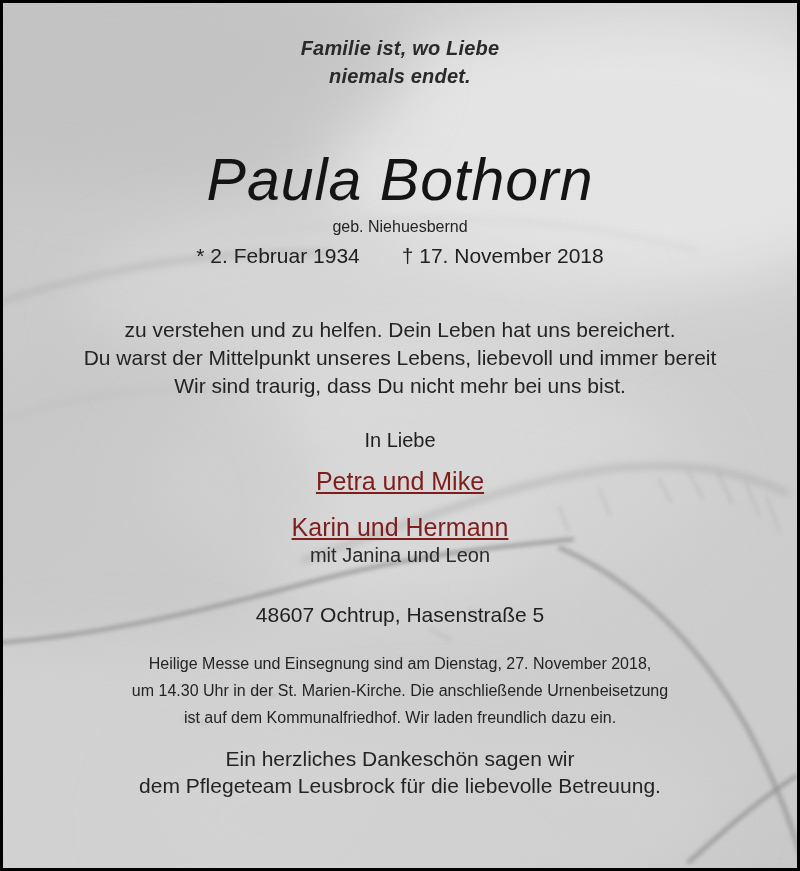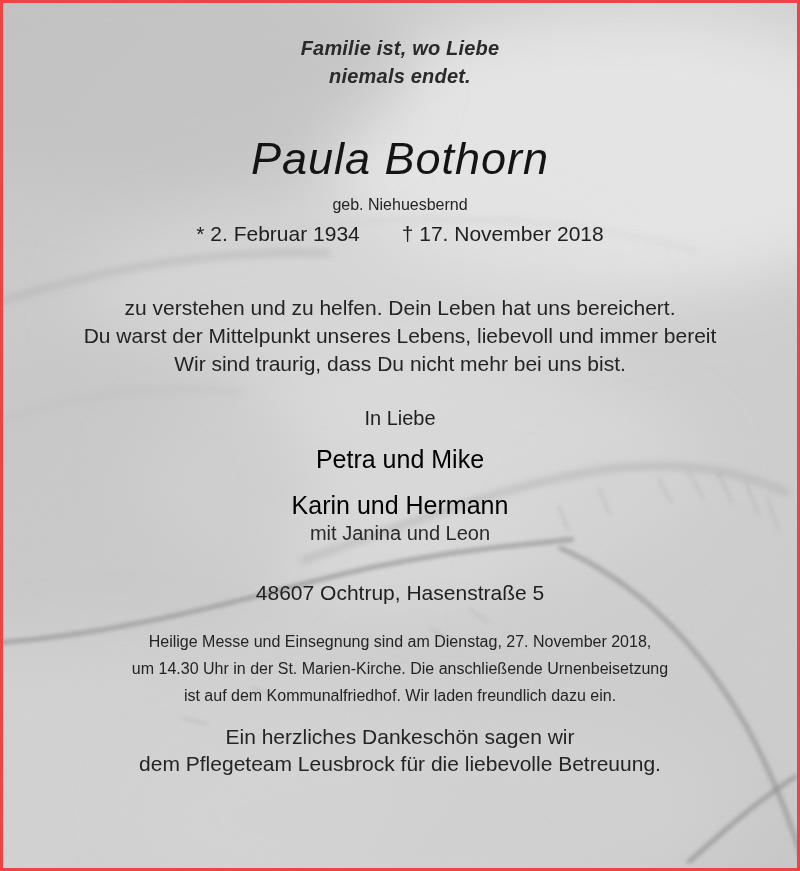"Familie ist, wo Liebe" .page { border: 3px solid #ef4444 -> 3px solid #000000 }
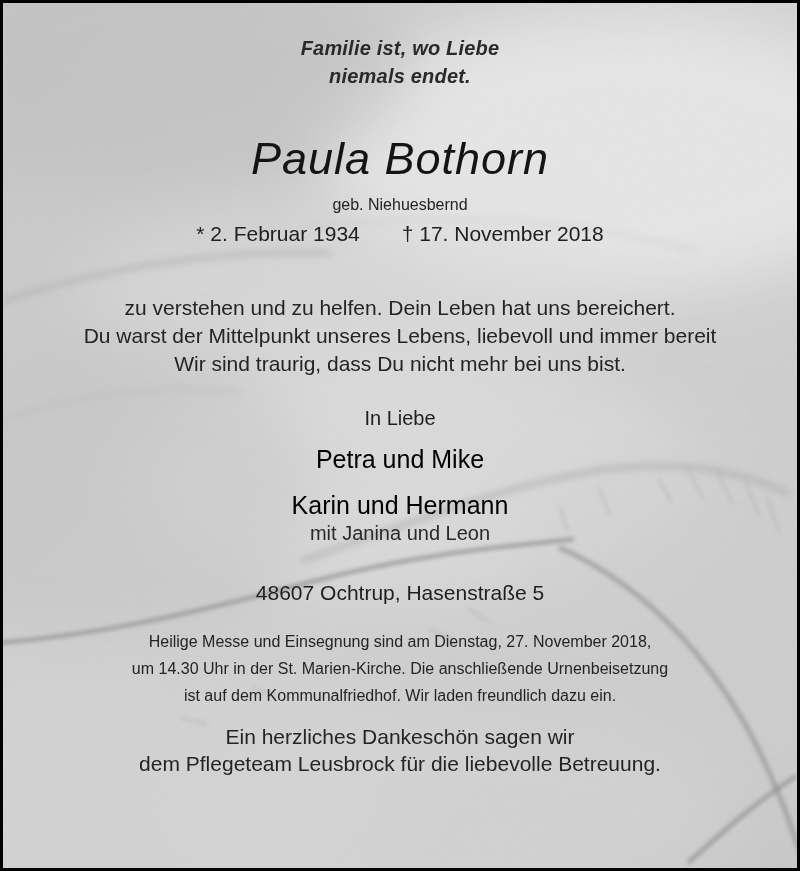"Paula Bothorn" .name { font-size: 45px -> 59px; margin-top: 40px -> 62px }
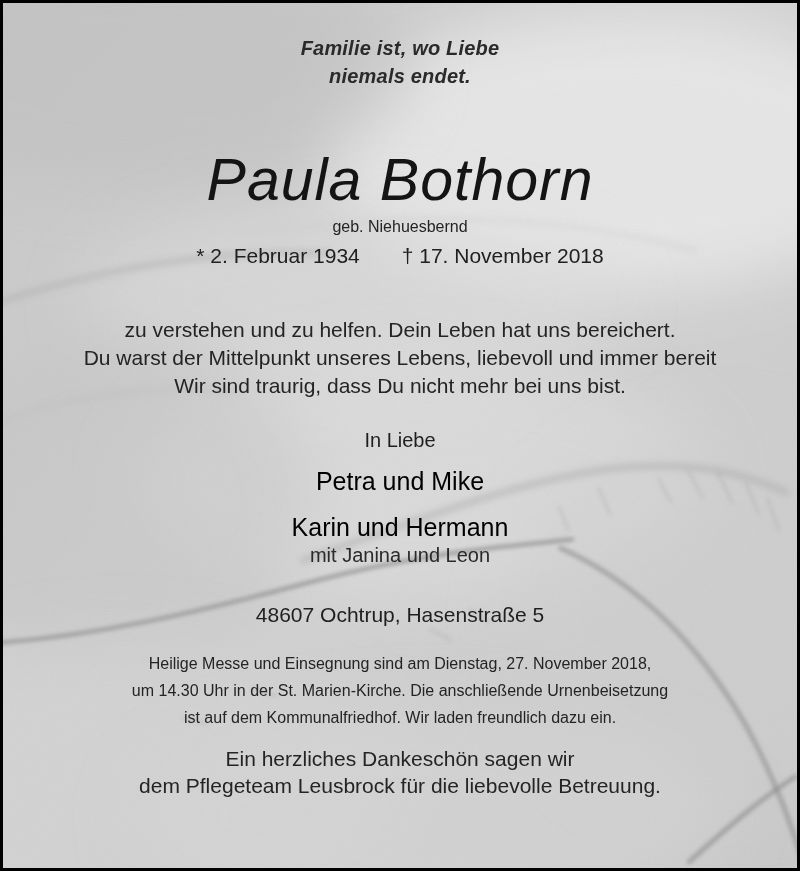"Petra und Mike" .mourner-names { color: #000000 -> #7f1d1d; text-decoration: none -> underline }
